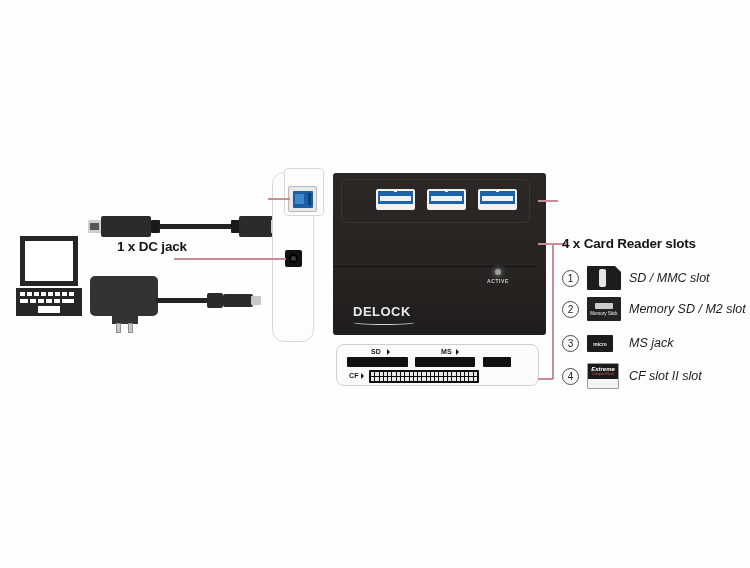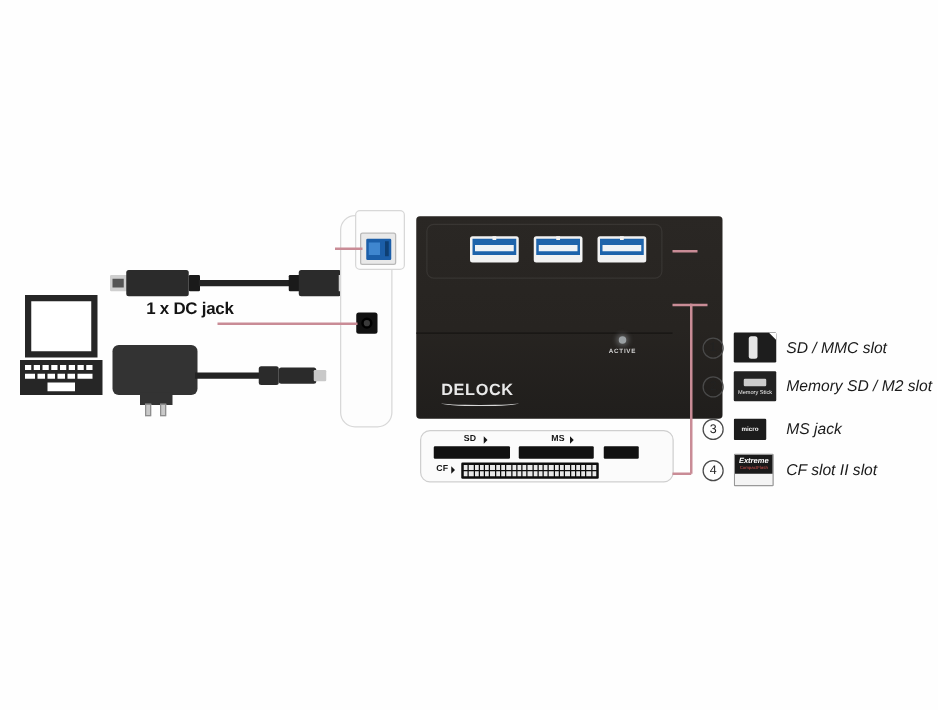"4 x Card Reader slots" div.abs { html: none -> <div>4 x Card Reader slots</div> }
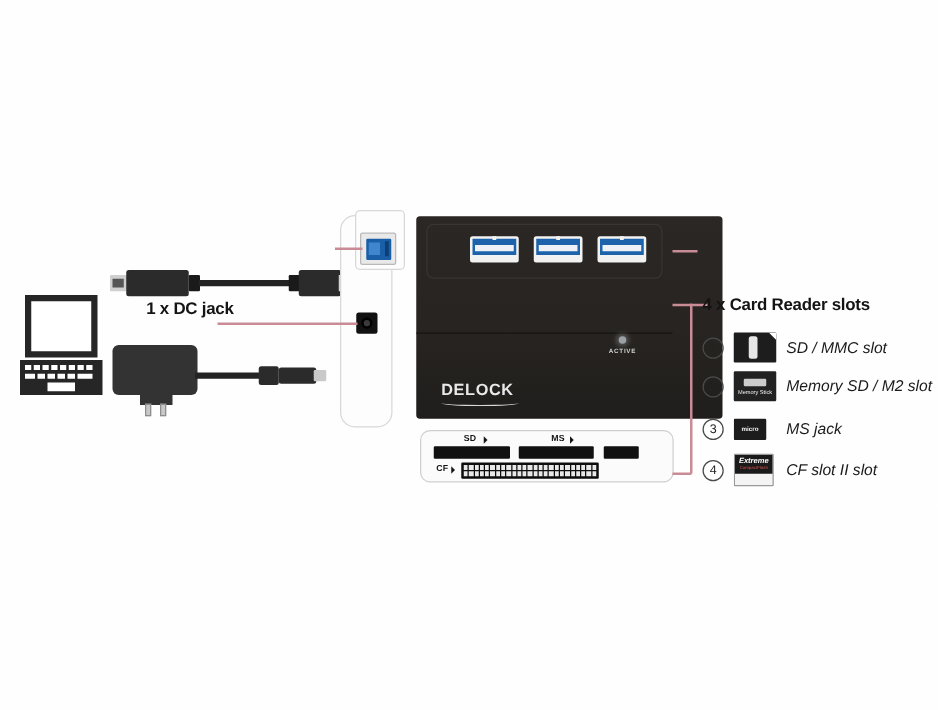"DELOCK" div.abs { width: 245px -> 213px }
